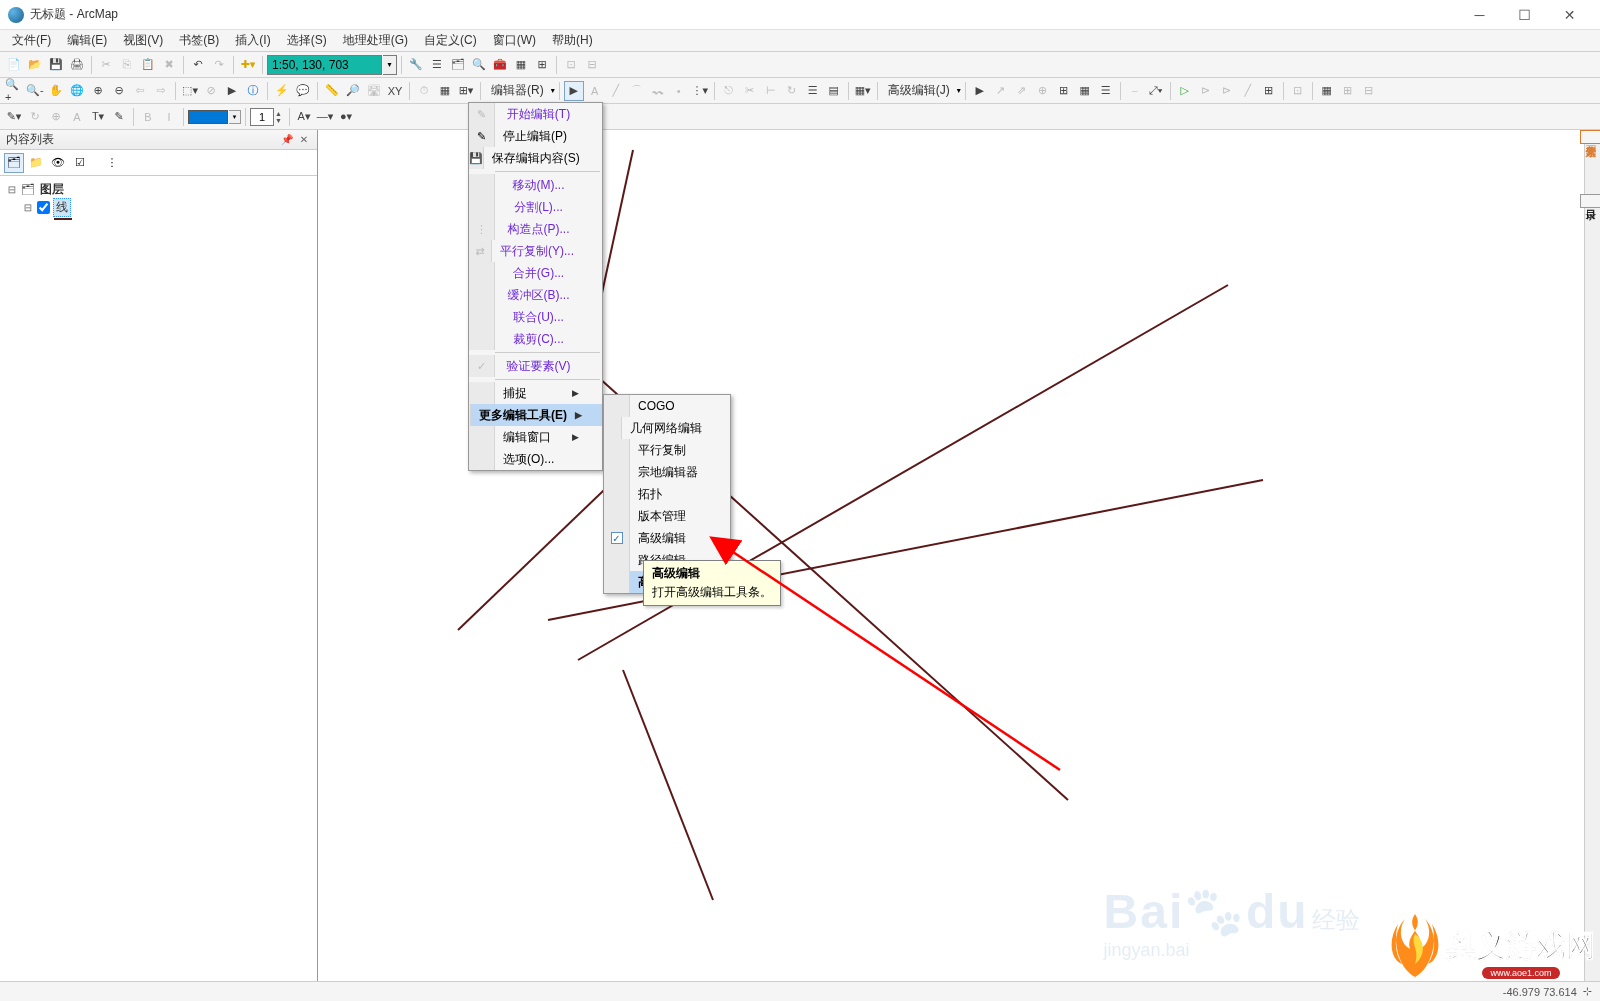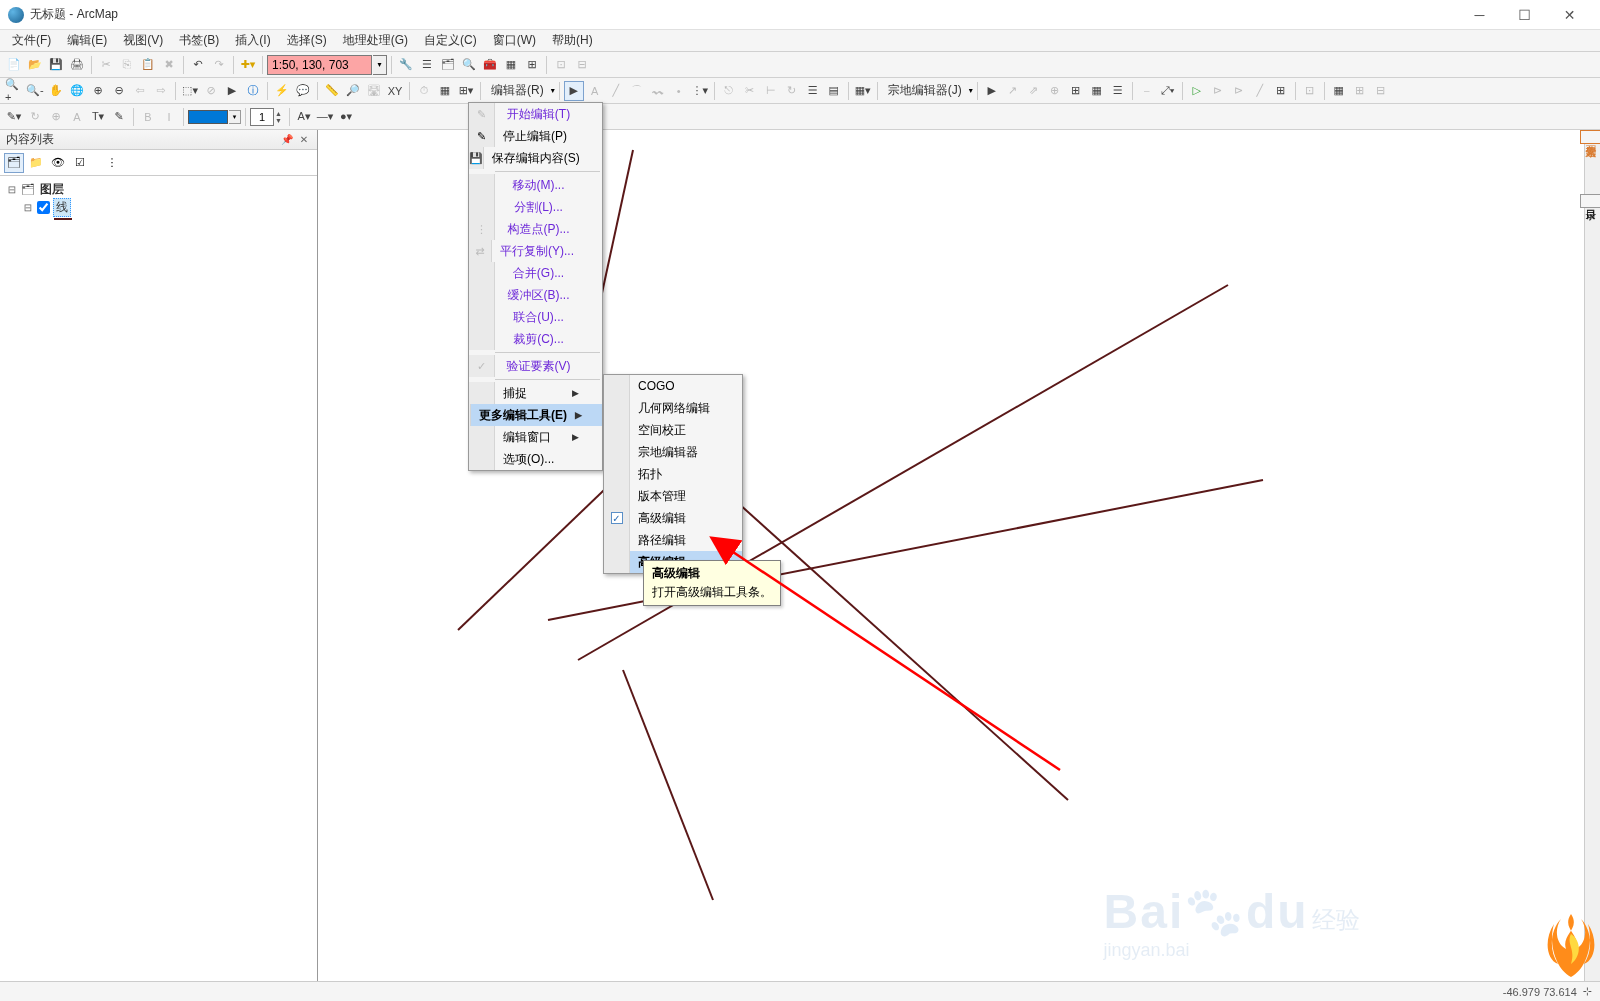"1:50, 130, 703" .scale-input { background: #fca5a5 -> #14b8a6; width: 105px -> 115px }
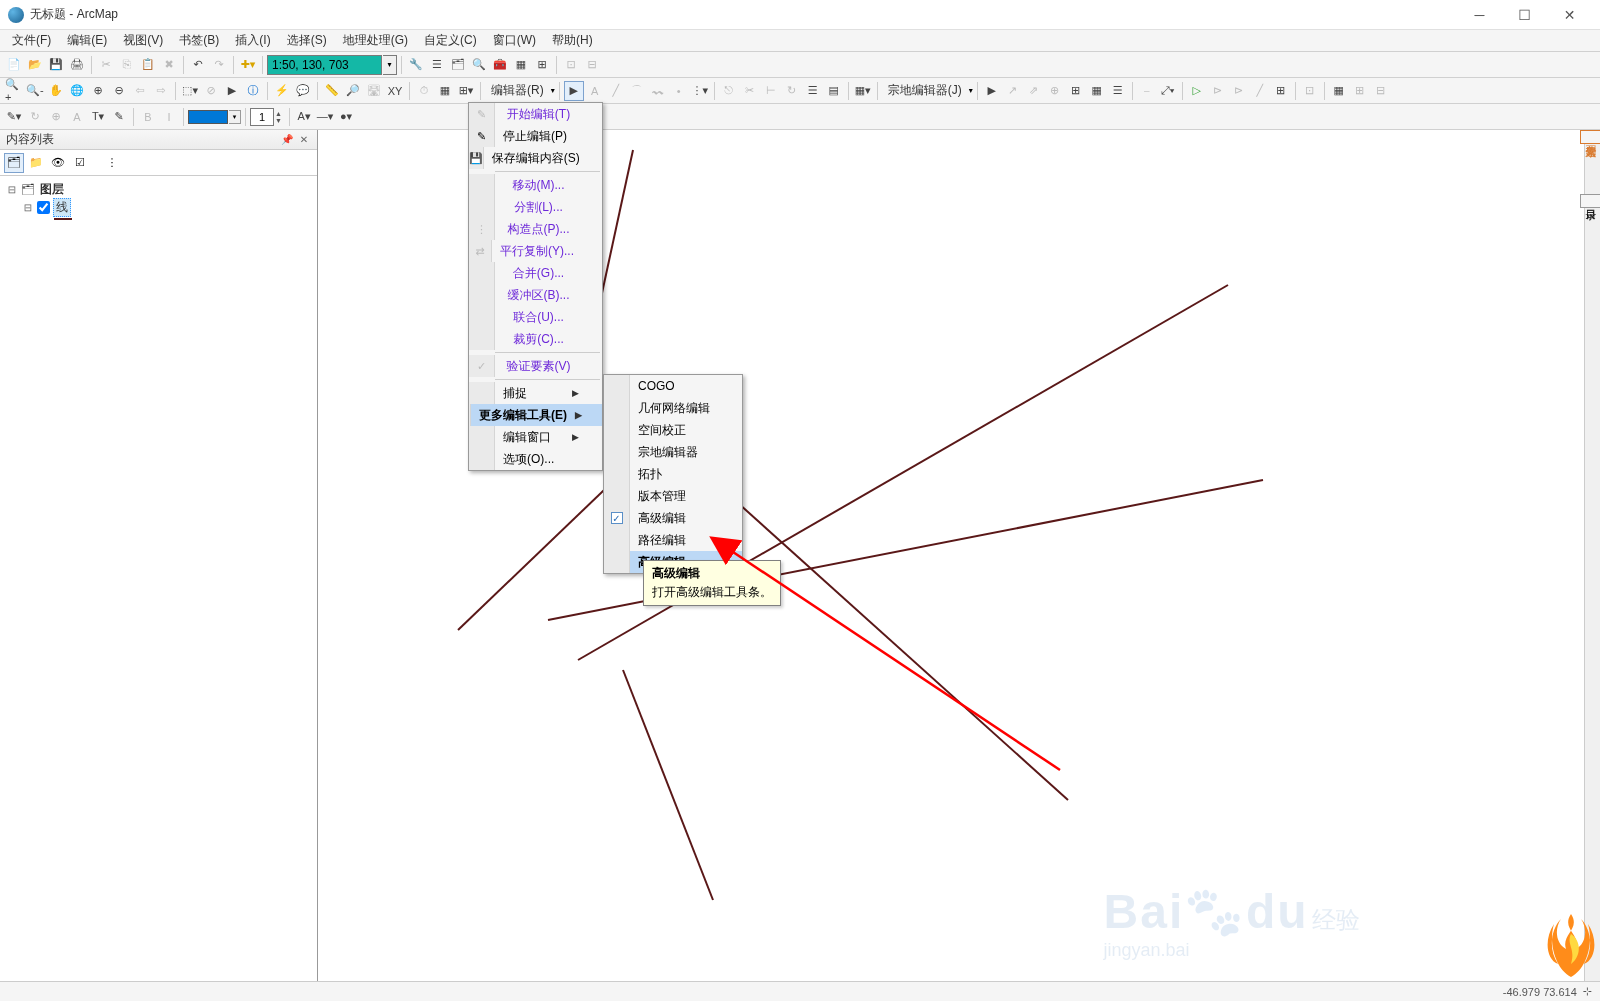"宗地编辑器(J)" span.tool-text { text: 宗地编辑器 -> 高级编辑 }
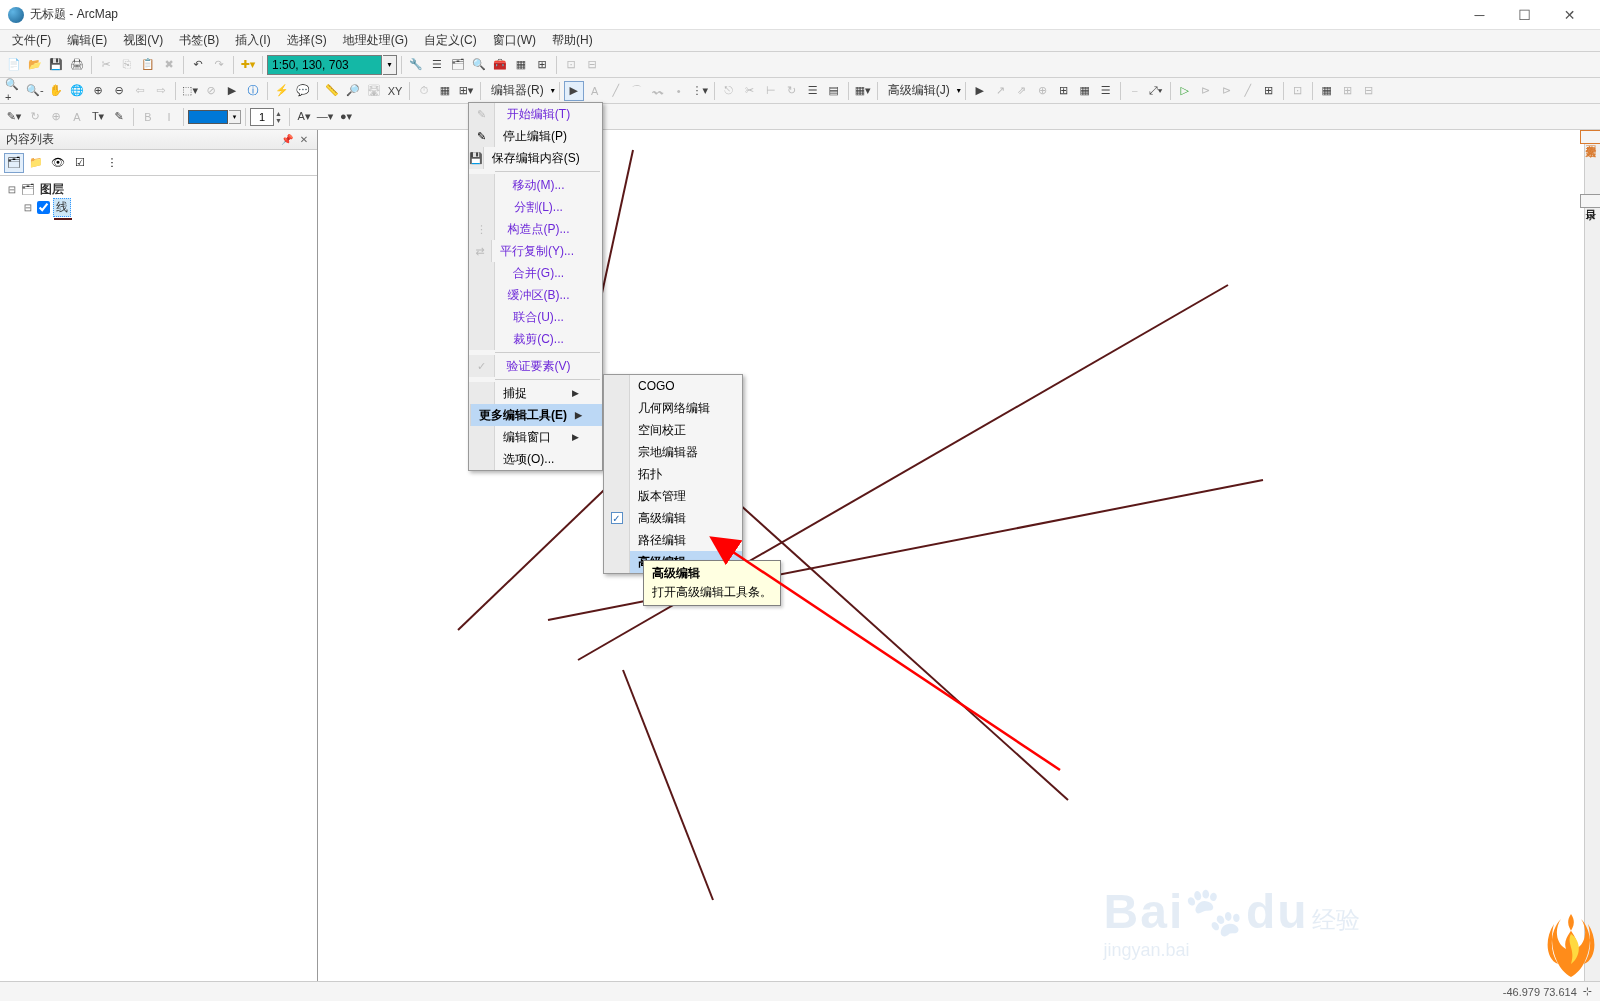"COGO" div.context-menu { top: 374px -> 394px; width: 140px -> 128px }
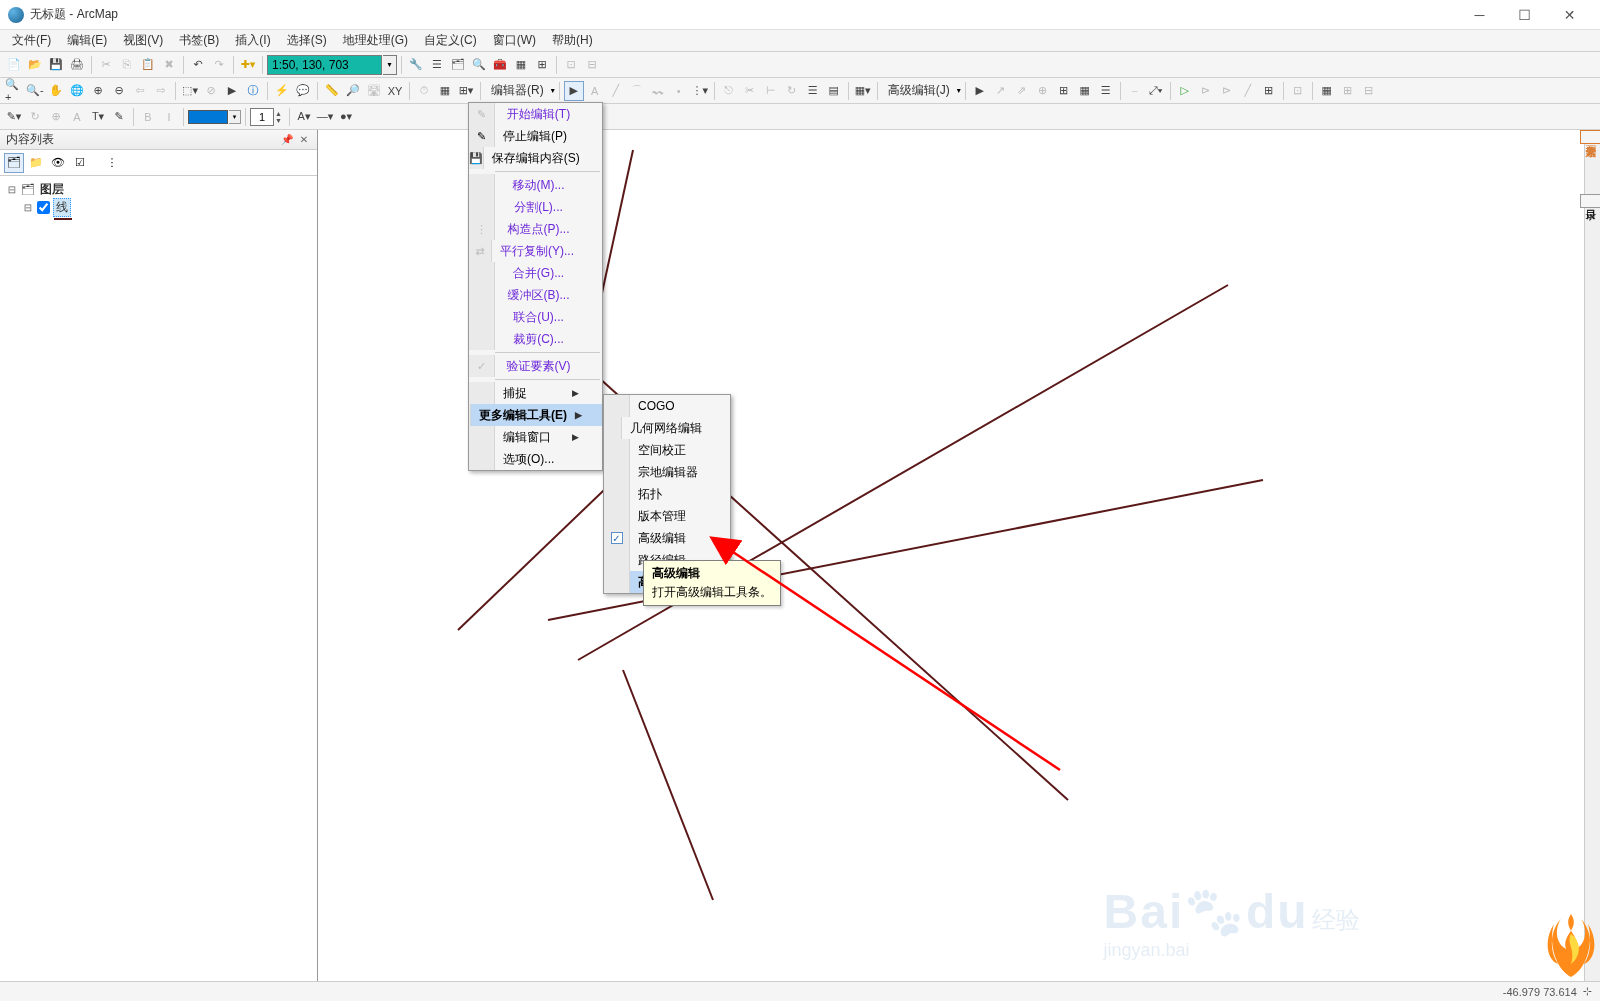"空间校正" span.ctx-label { text: 空间校正 -> 平行复制 }
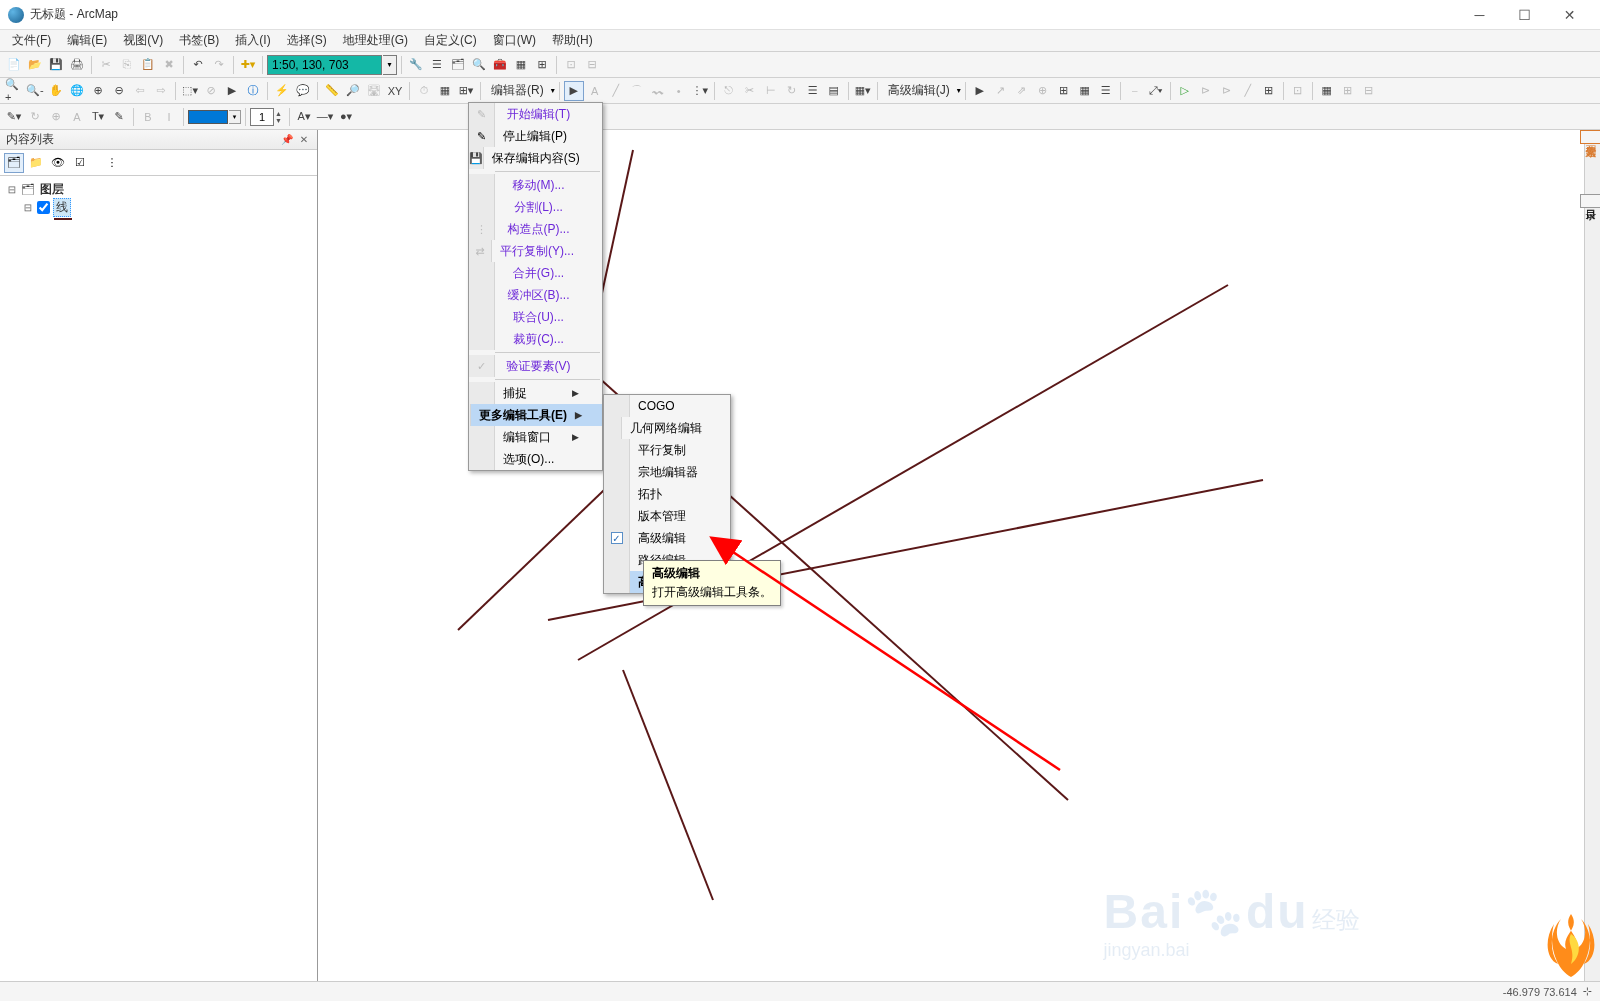"奥义游戏网" div.brand-text { html: none -> <div> <span>奥义游戏网</span> <span>www.aoe1.com</span> </div> }
